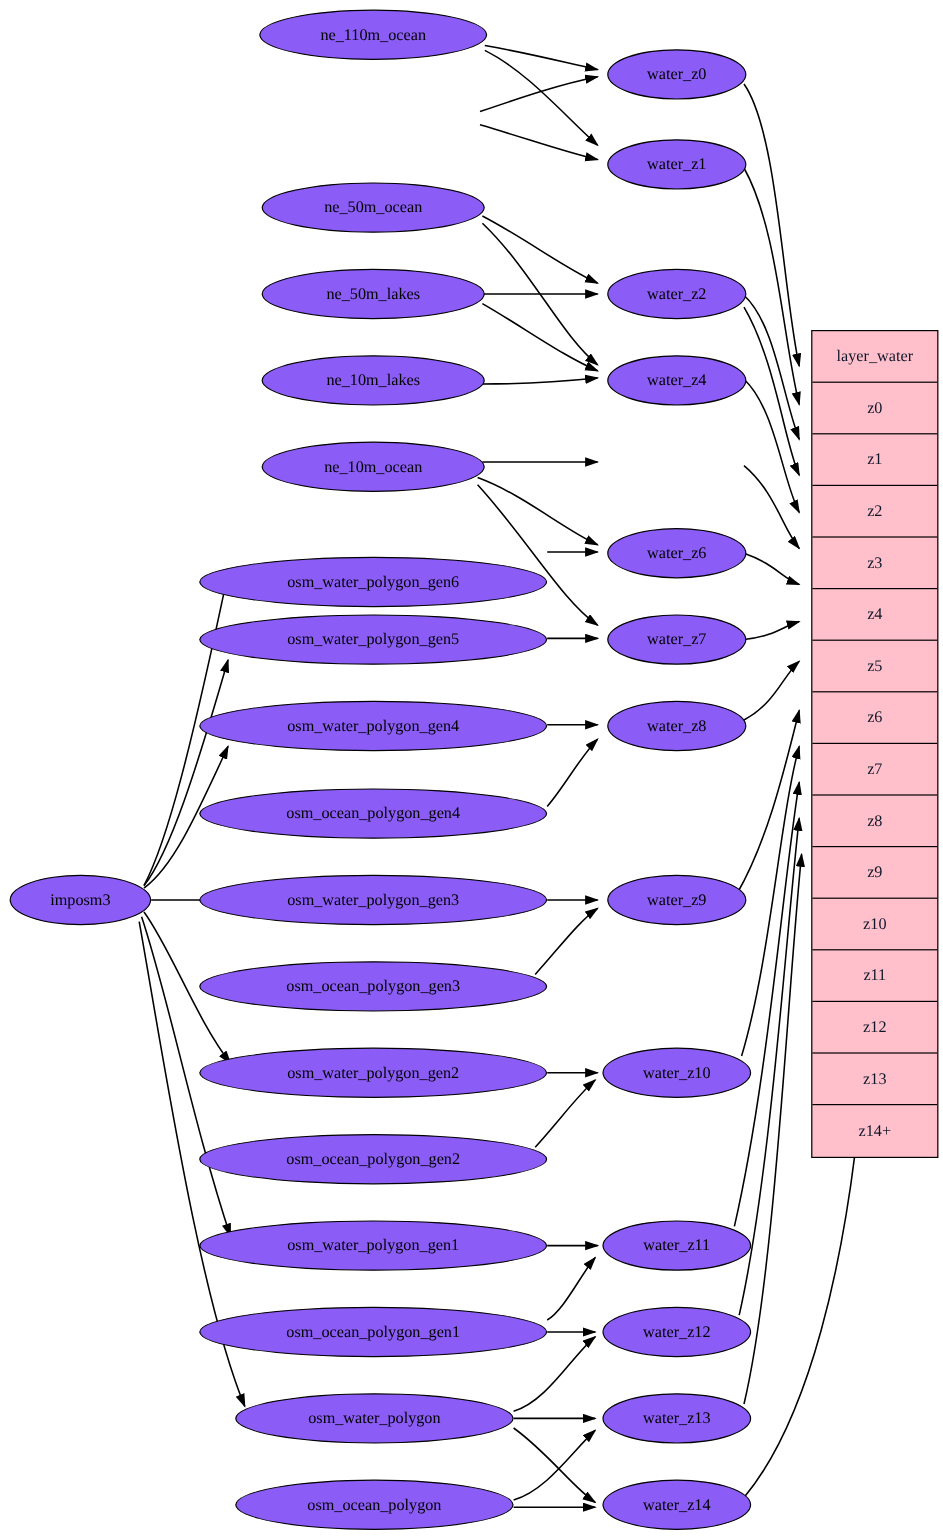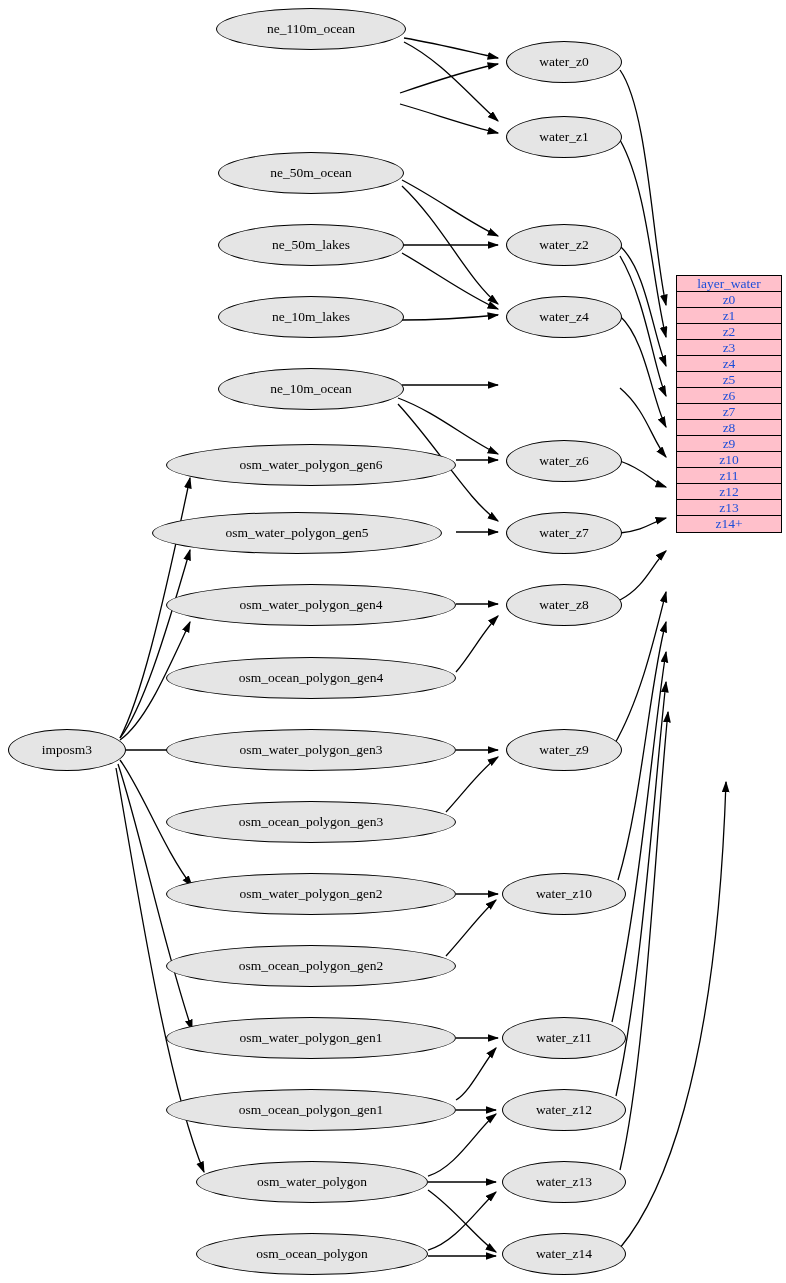"ne_110m_ocean" .node { background: #e5e5e5 -> #8b5cf6 }
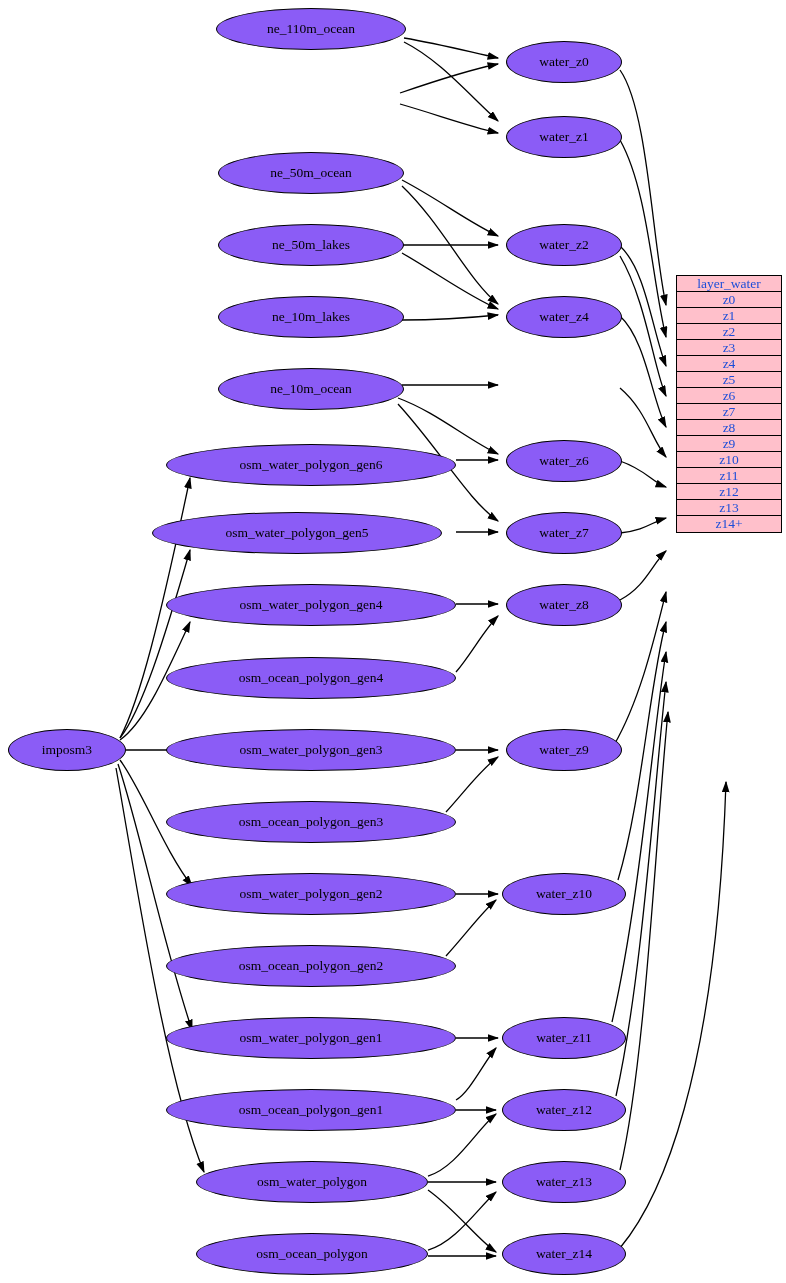"layer_water" .table-node .cell { color: #1d4ed8 -> #0f172a; height: 16px -> 43px }
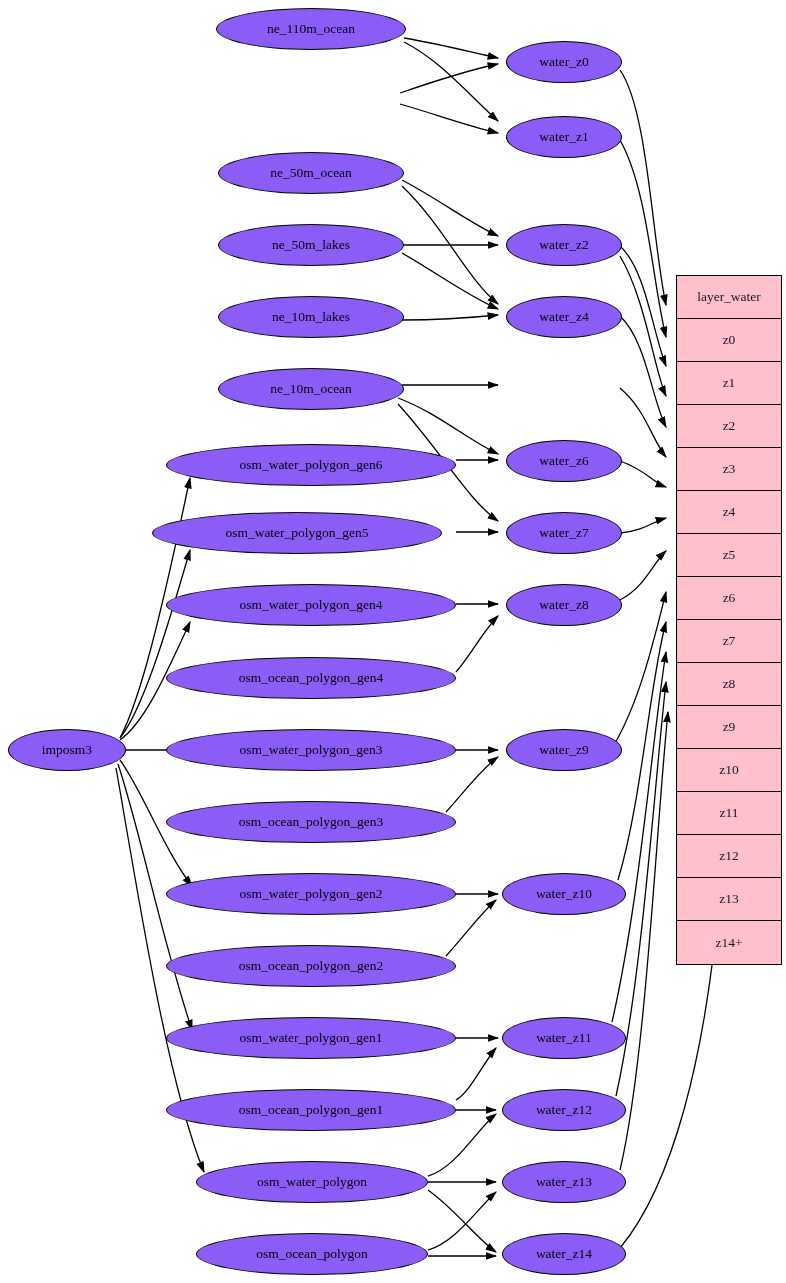"osm_water_polygon_gen6" div.node { top: 444px -> 464px }
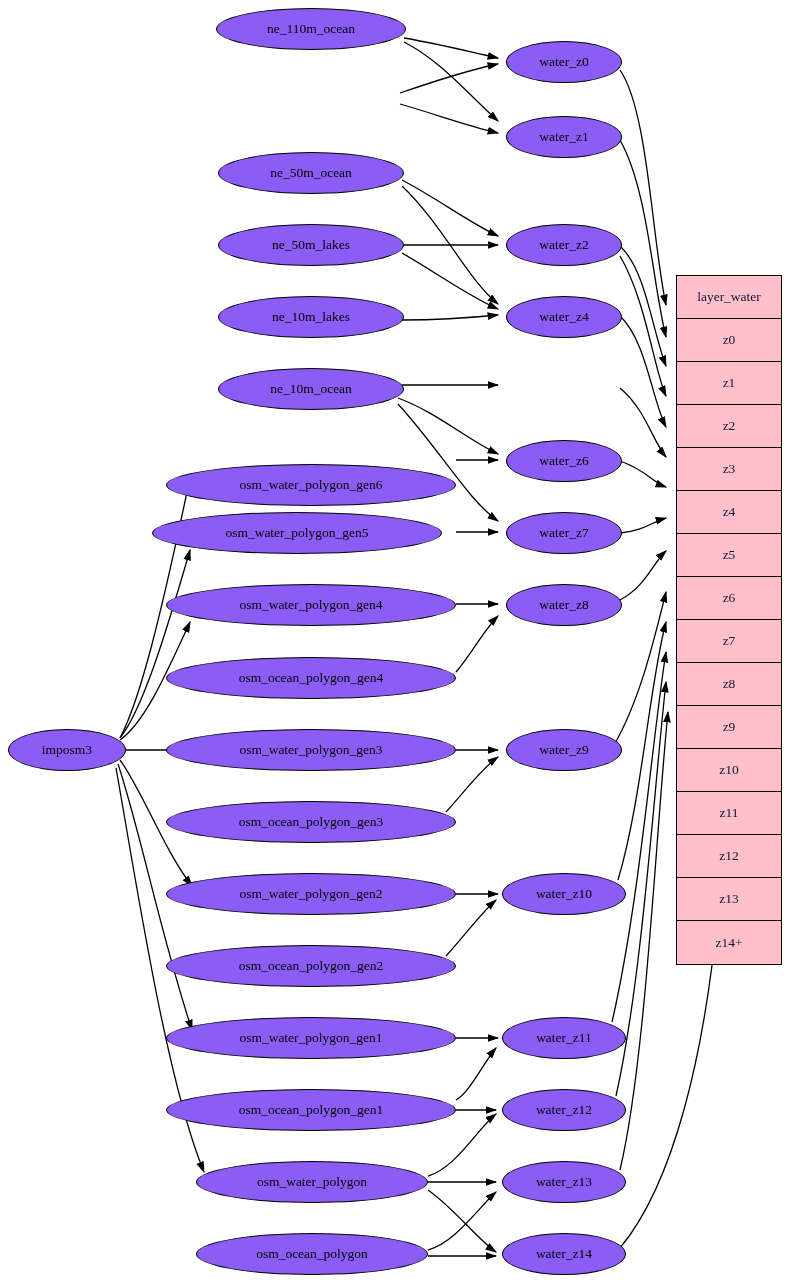"osm_water_polygon_gen5" div.node { left: 152px -> 166px }
